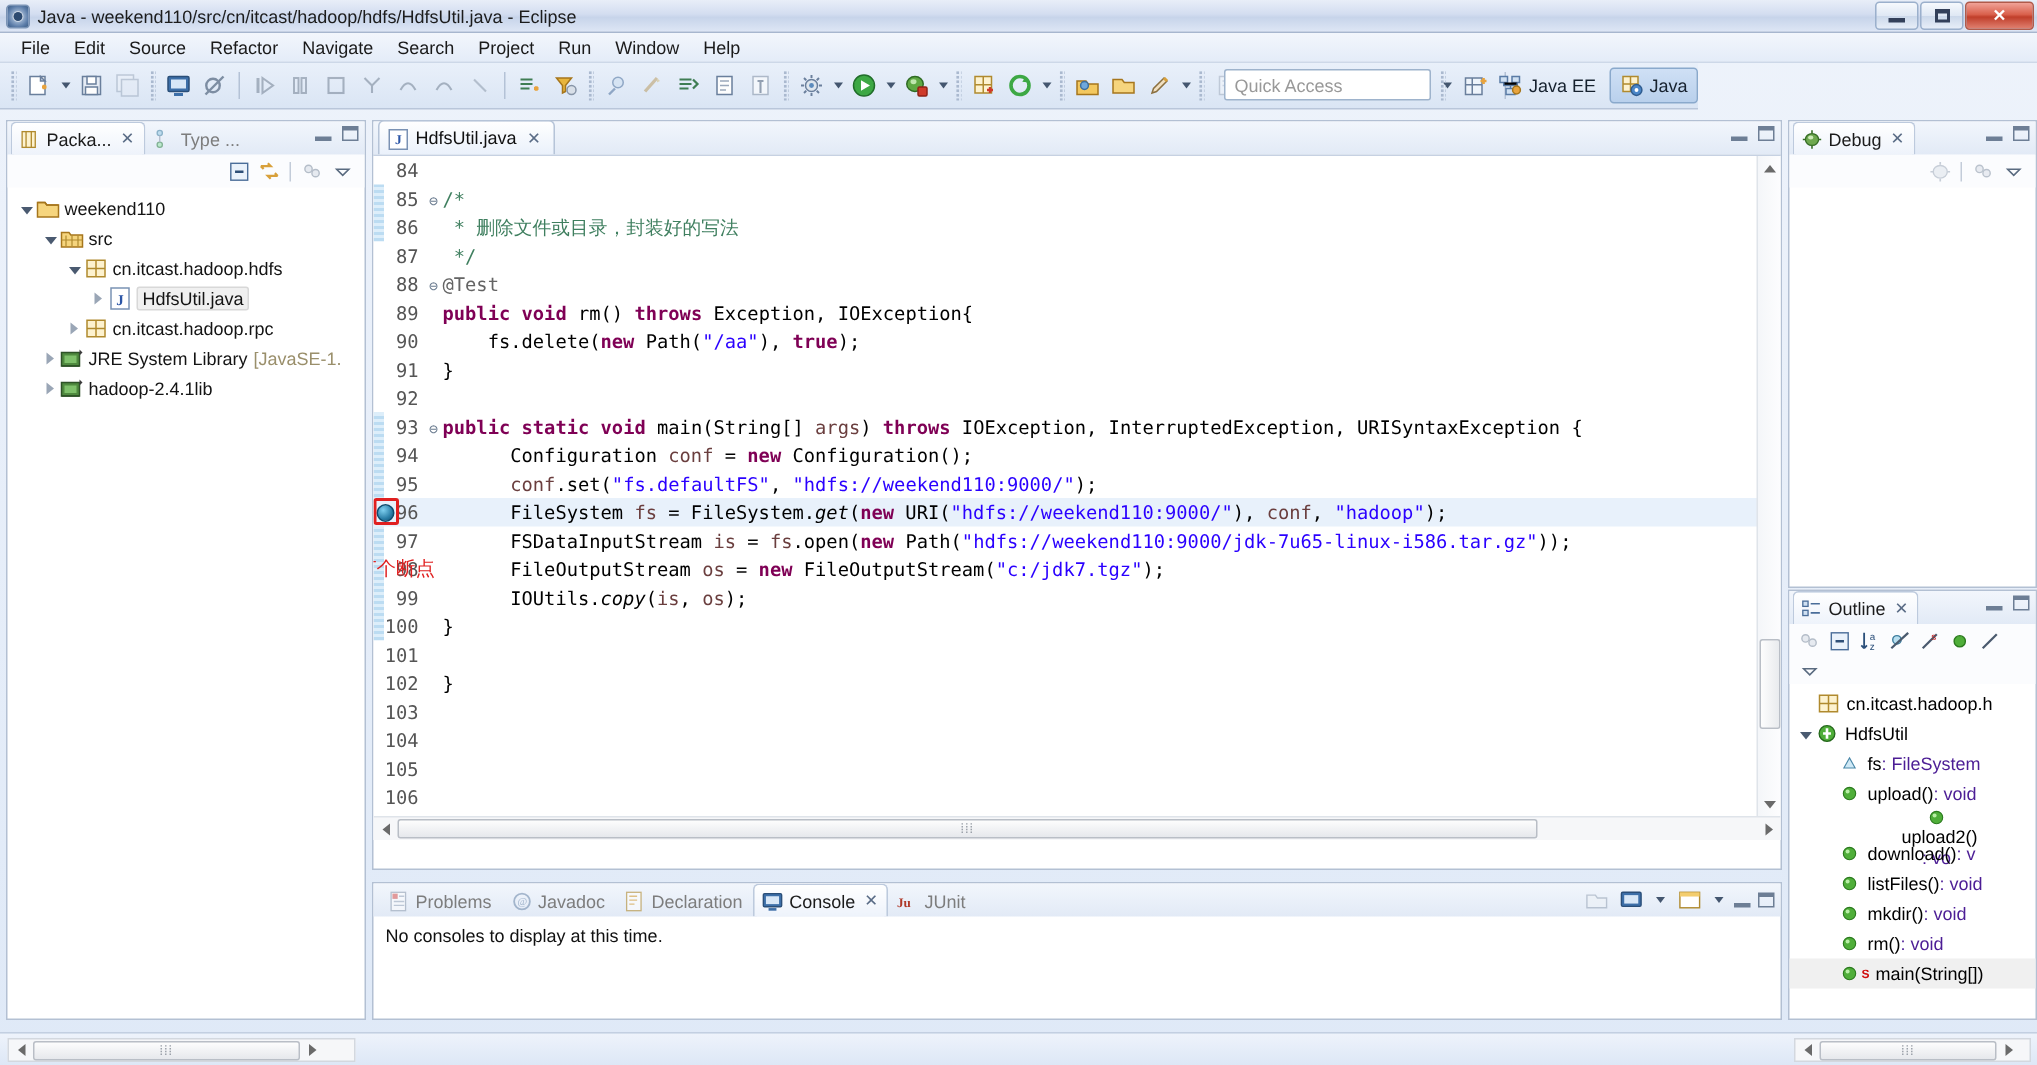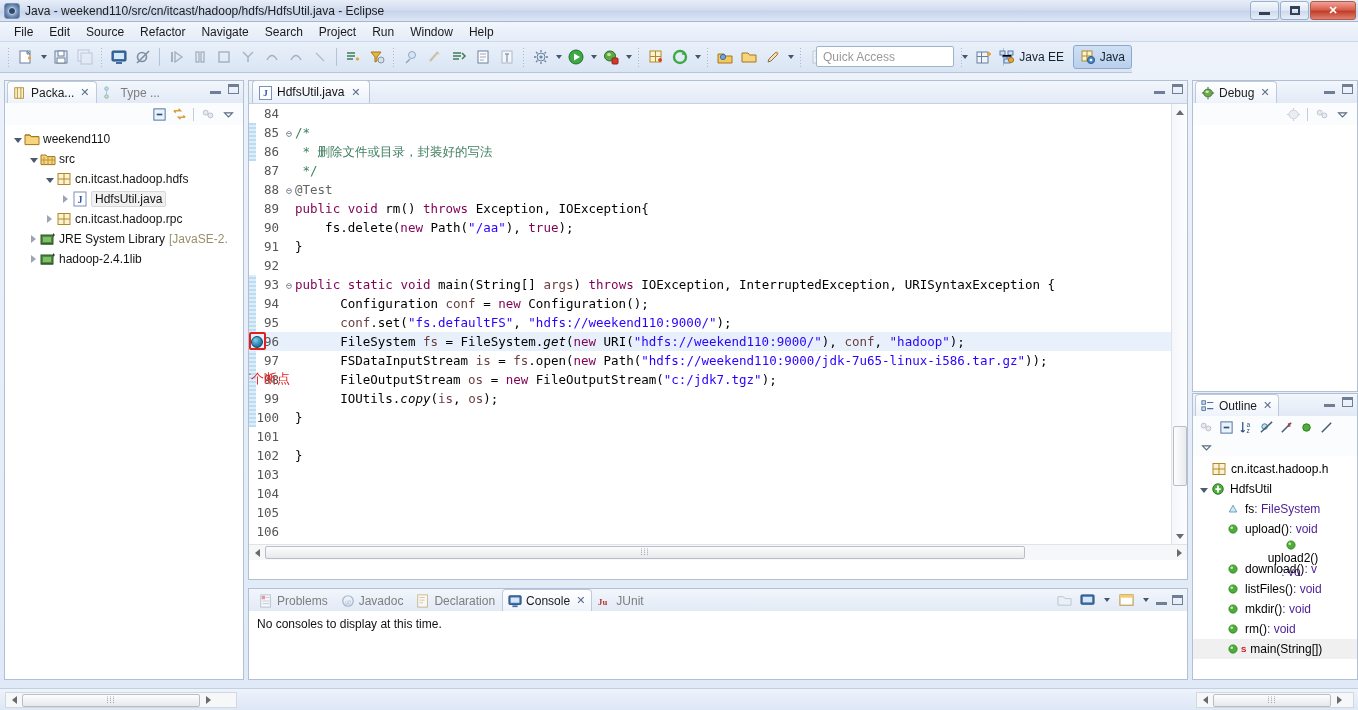"public" .k { font-weight: normal -> bold }
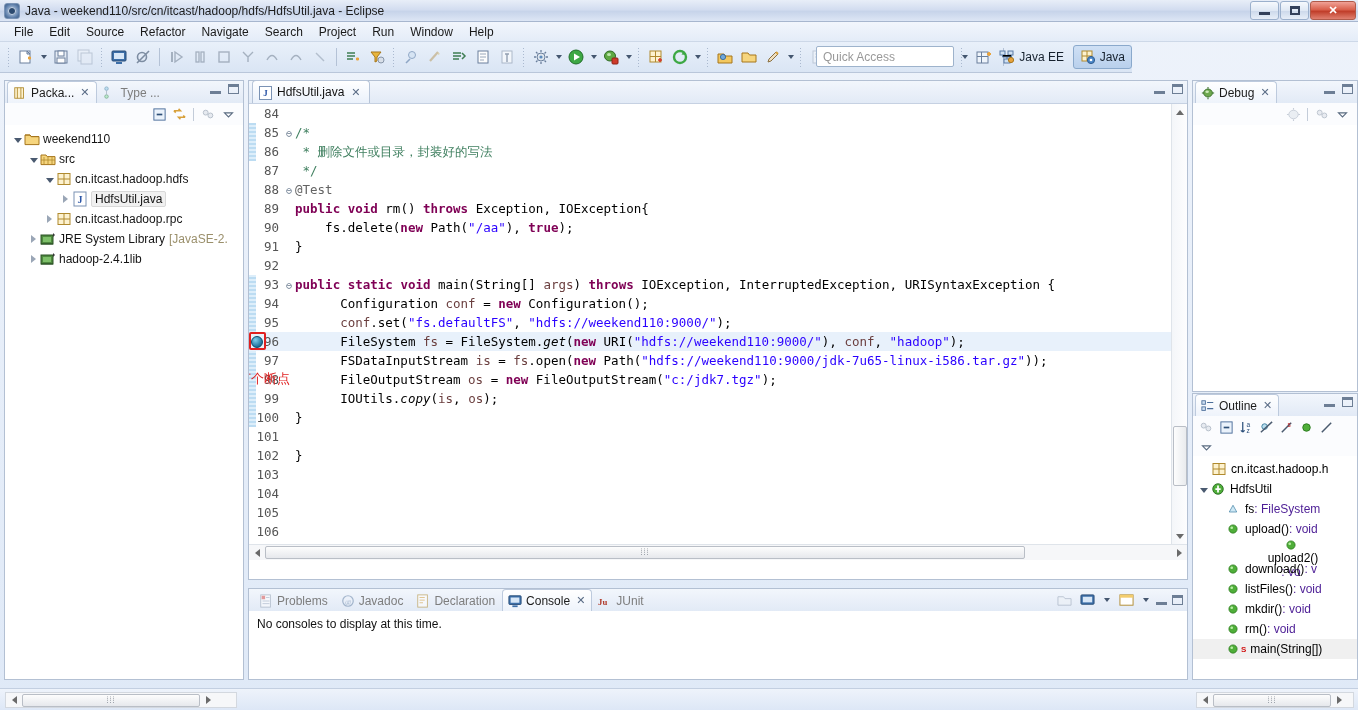"[JavaSE-2." span.dim { text: JavaSE-2 -> JavaSE-1 }
